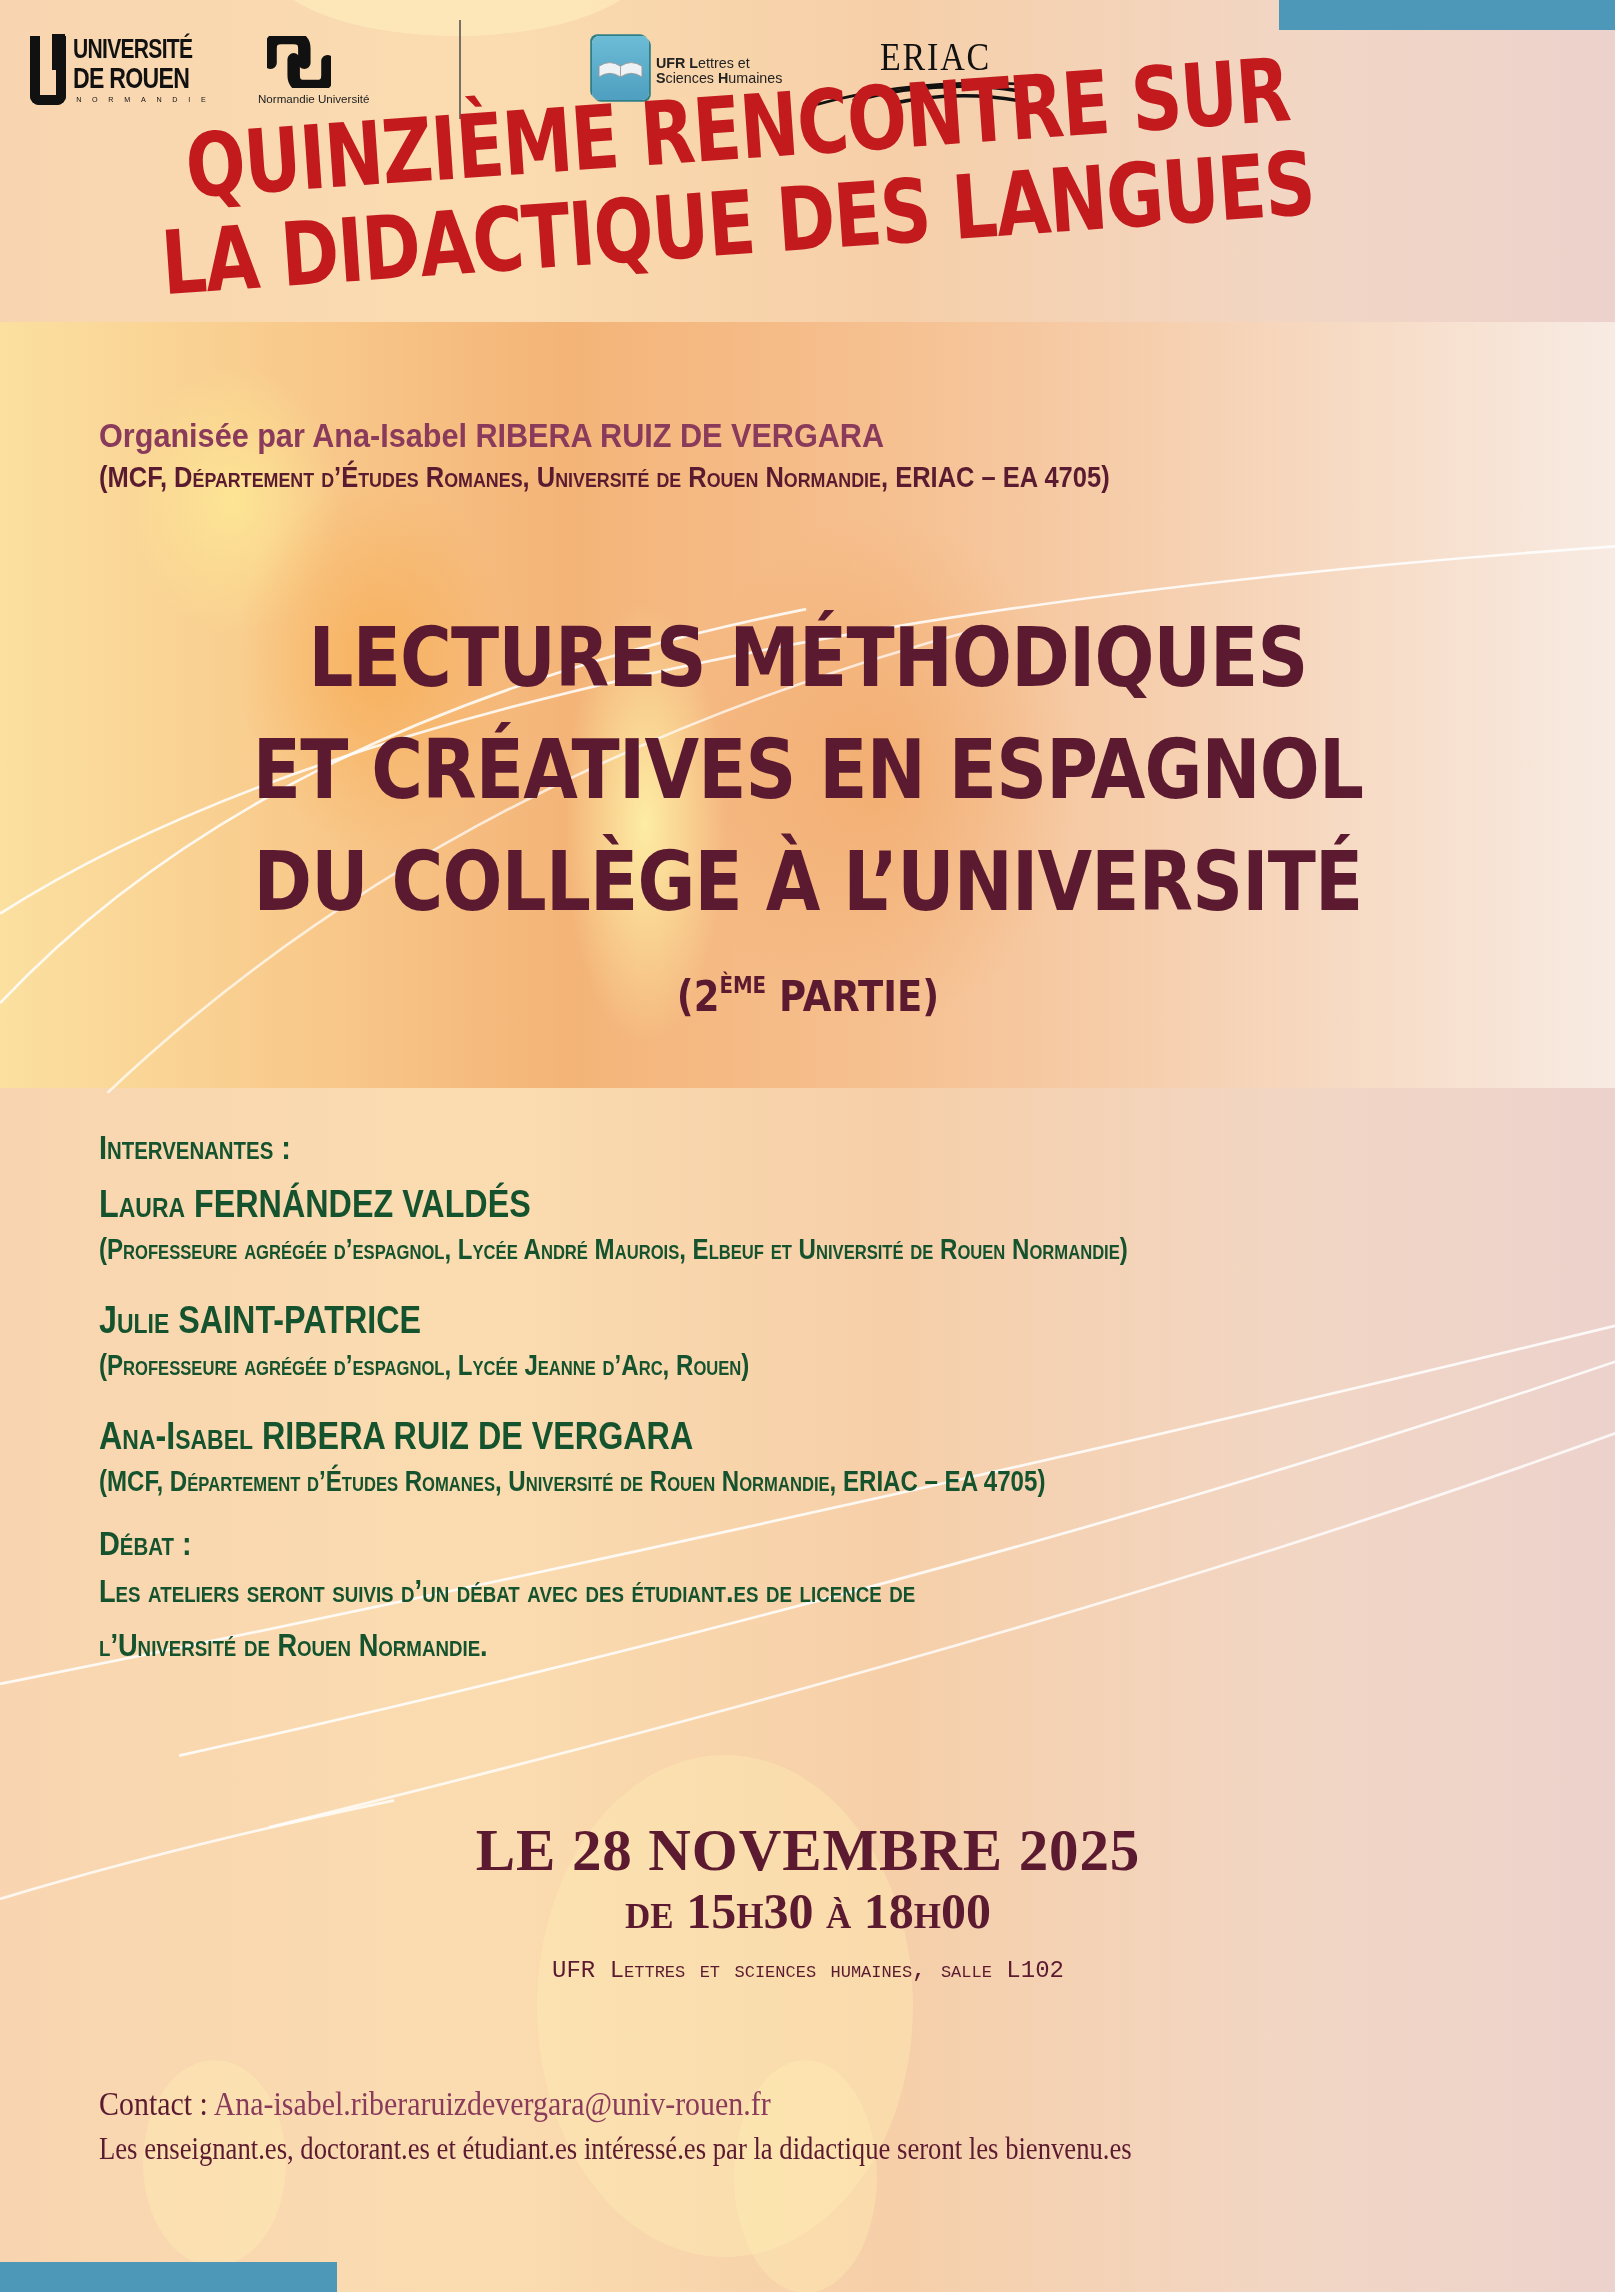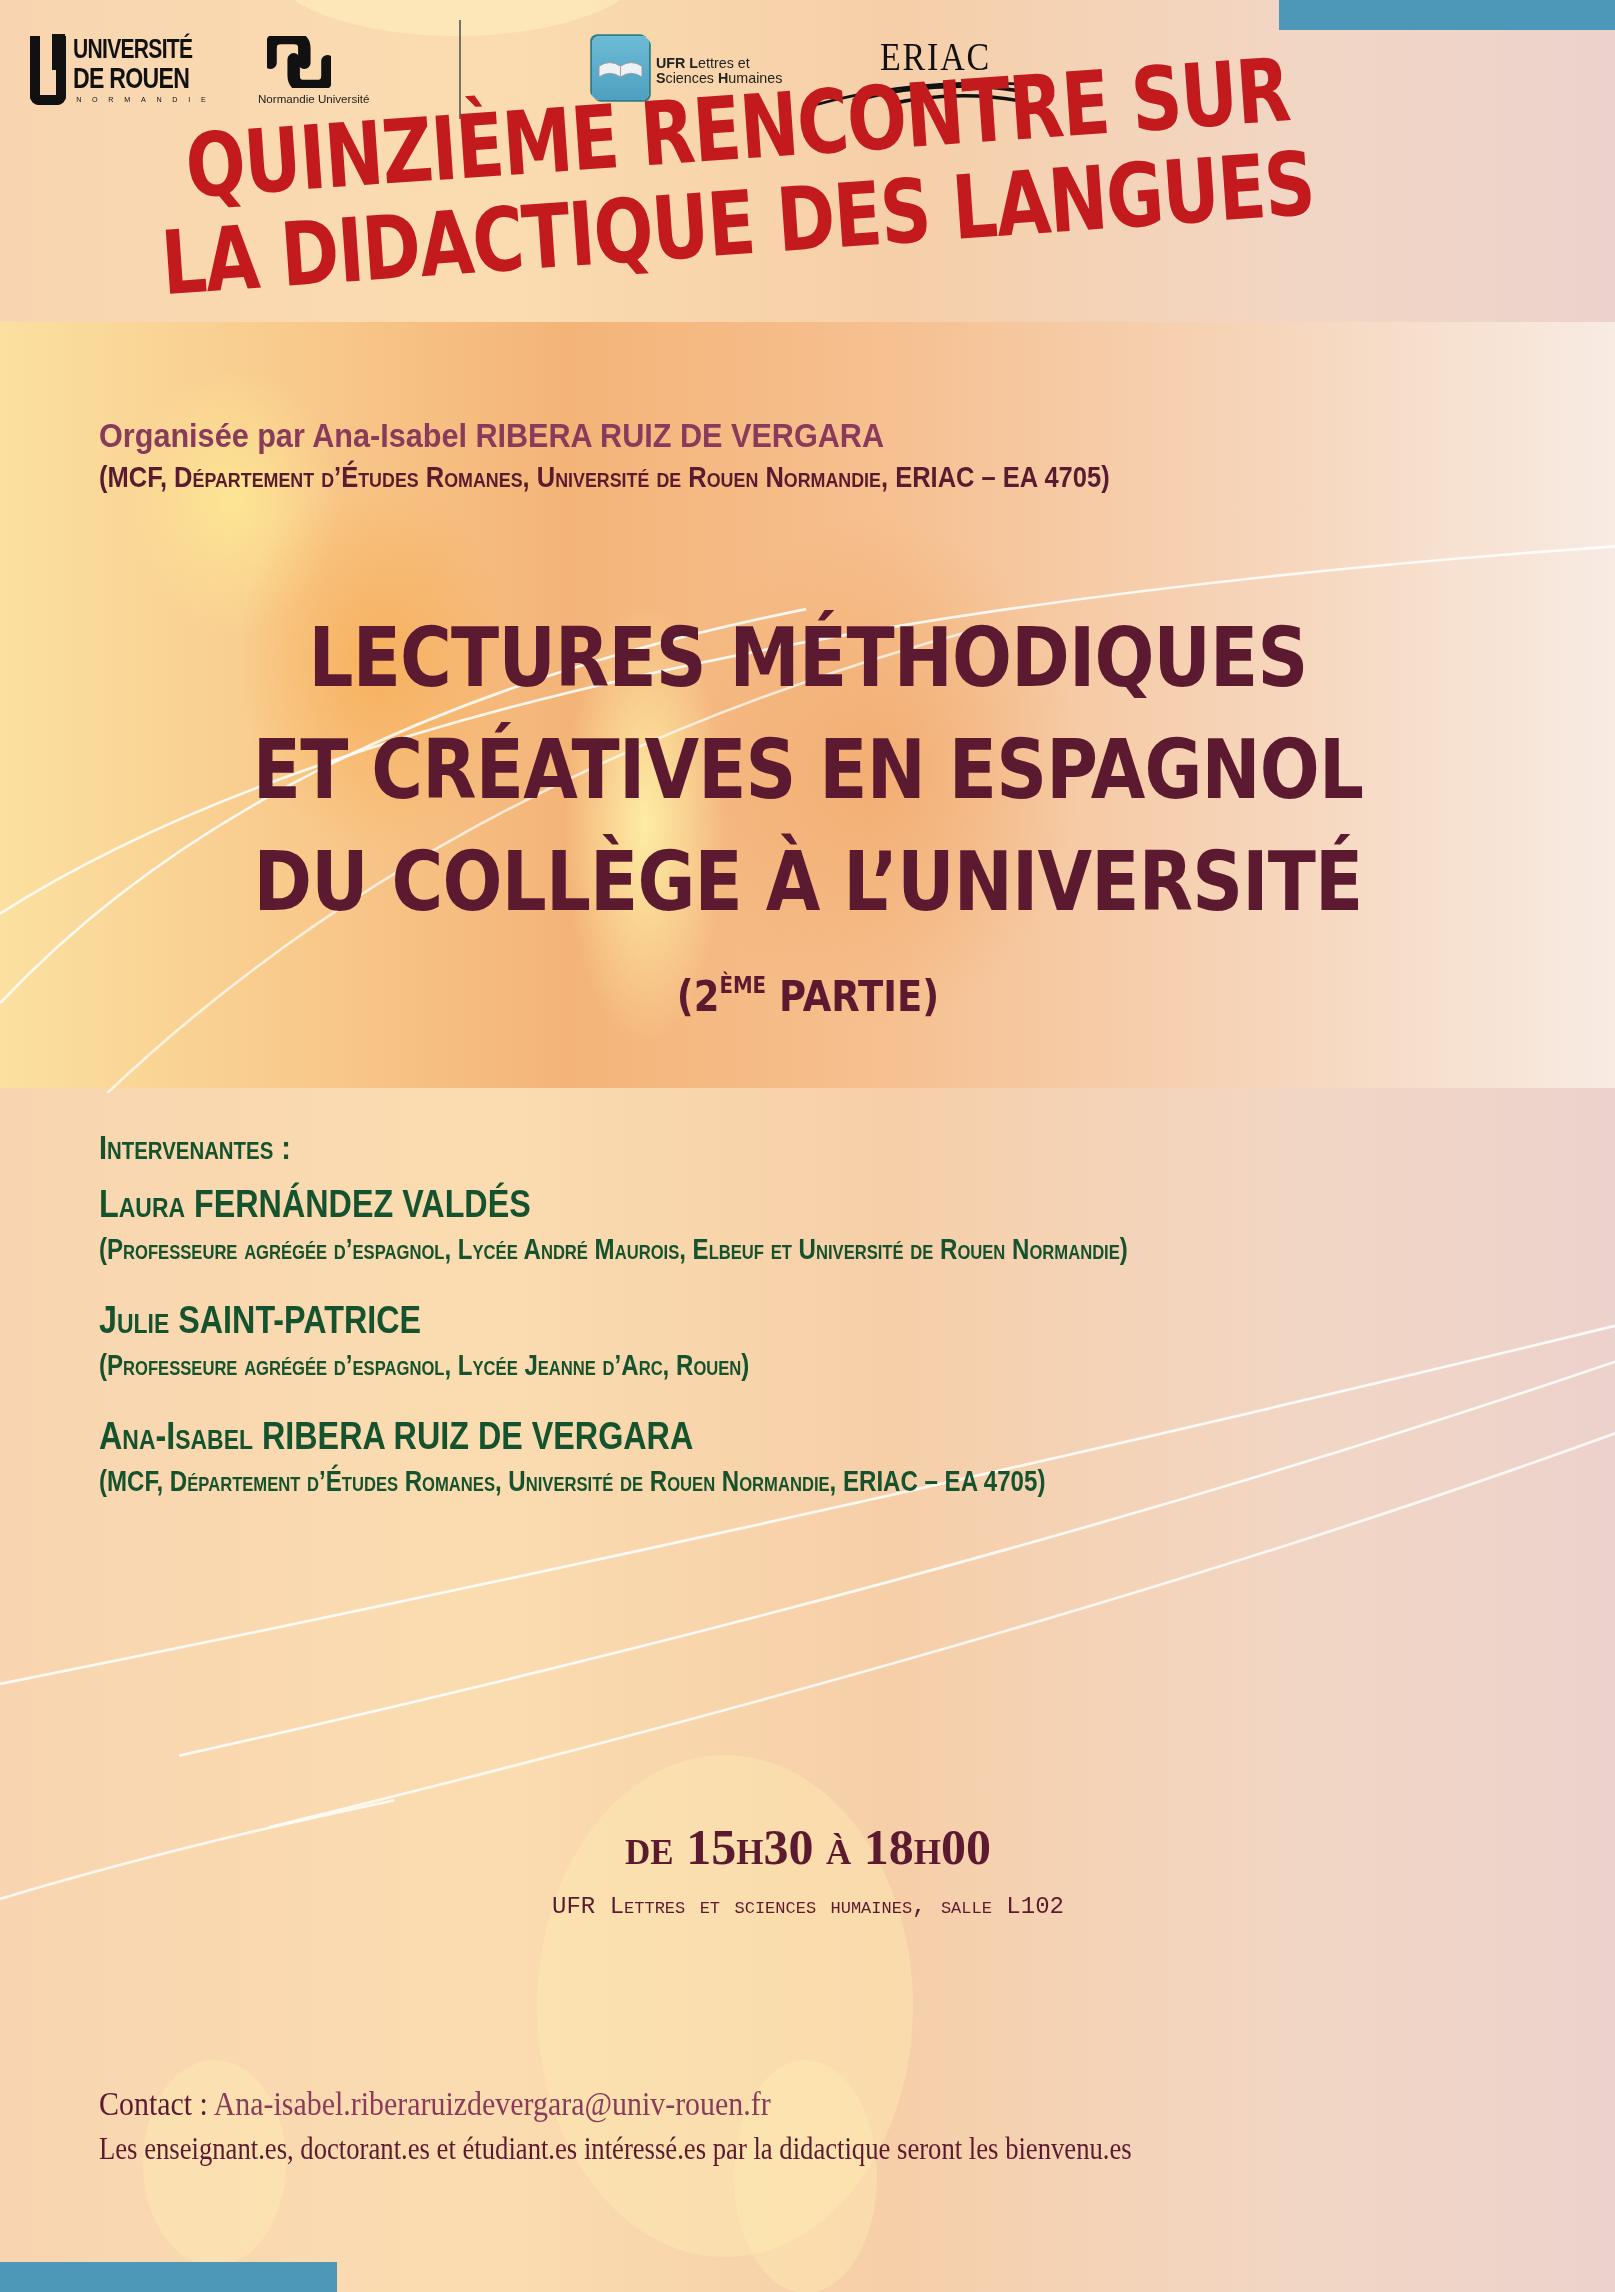"Débat :" div.debate { html: none -> <div> <span>Débat :</span> <span>Les ateliers seront suivis d’un débat avec des étudiant.es de licence de</span> <span>l’Université de Rouen Normandie.</span> </div> }
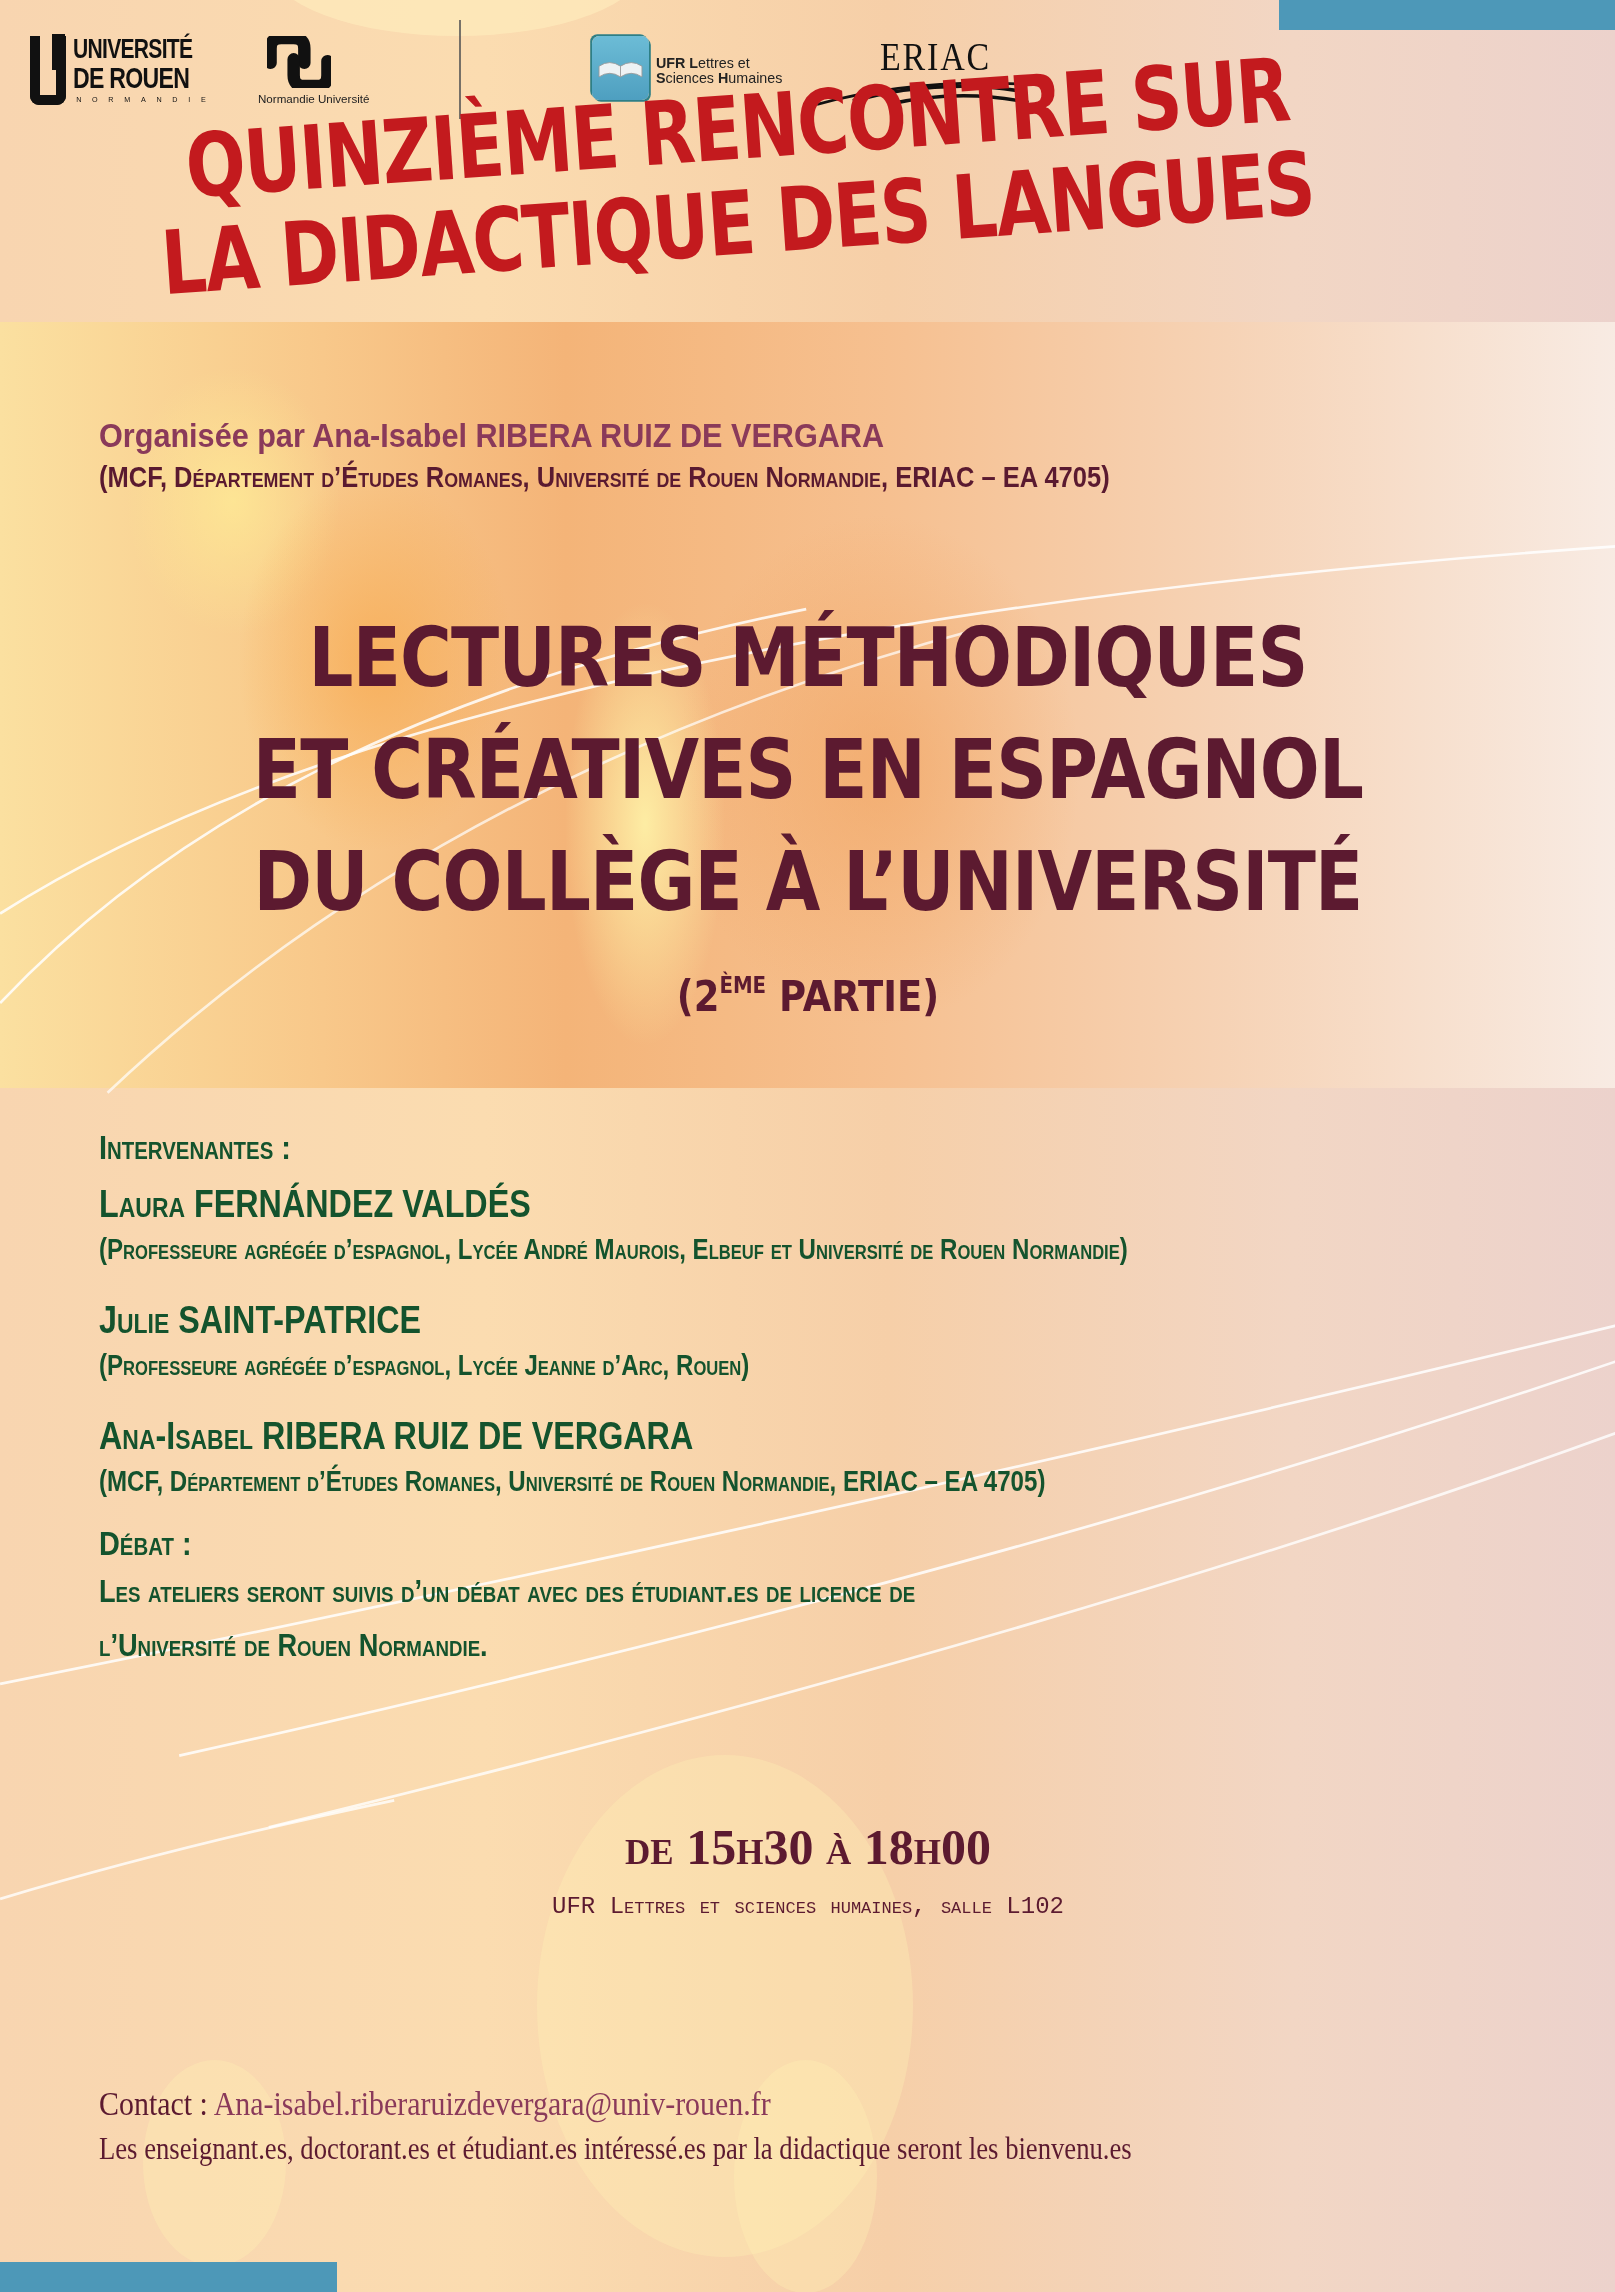"LE 28 NOVEMBRE 2025" span.event-date { html: none -> <span>LE 28 NOVEMBRE 2025</span> }
